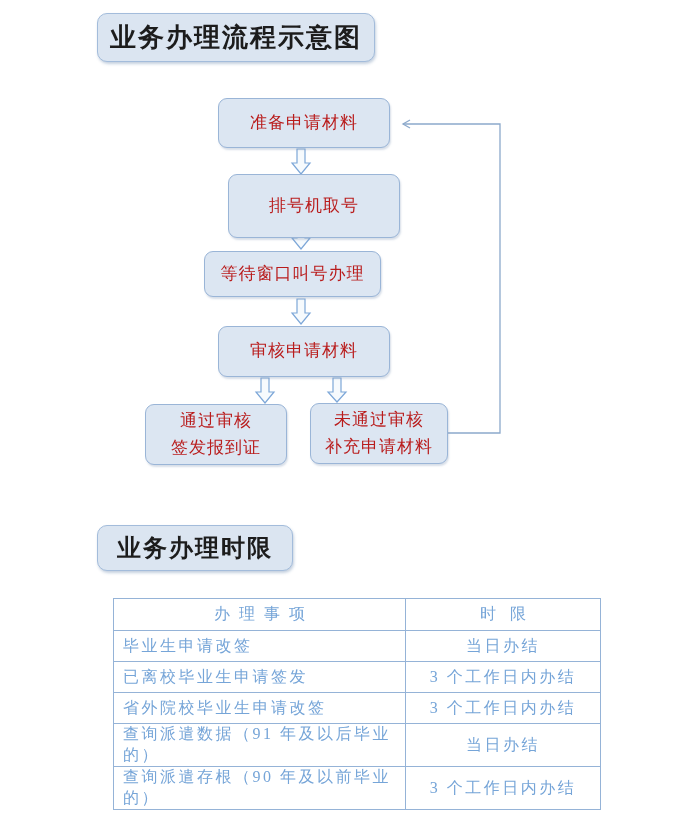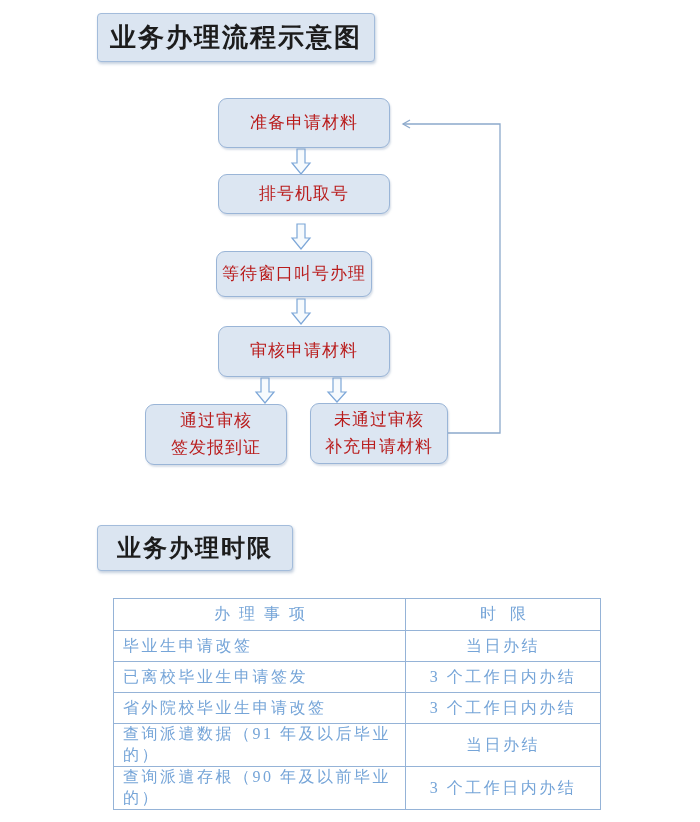"业务办理流程示意图" .title-box { border-radius: 4px -> 10px }
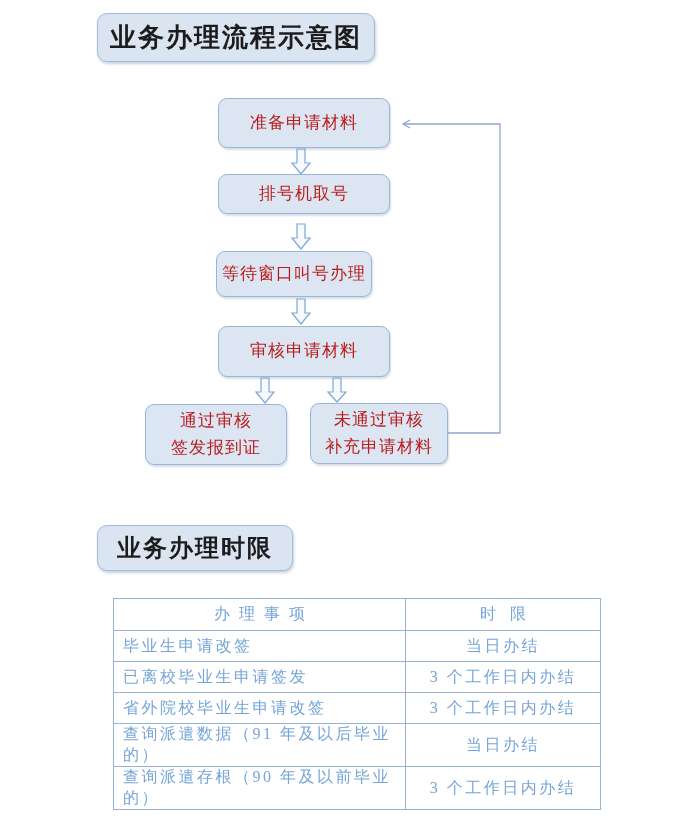"排号机取号" #box2 { height: 40px -> 64px; left: 218px -> 228px }
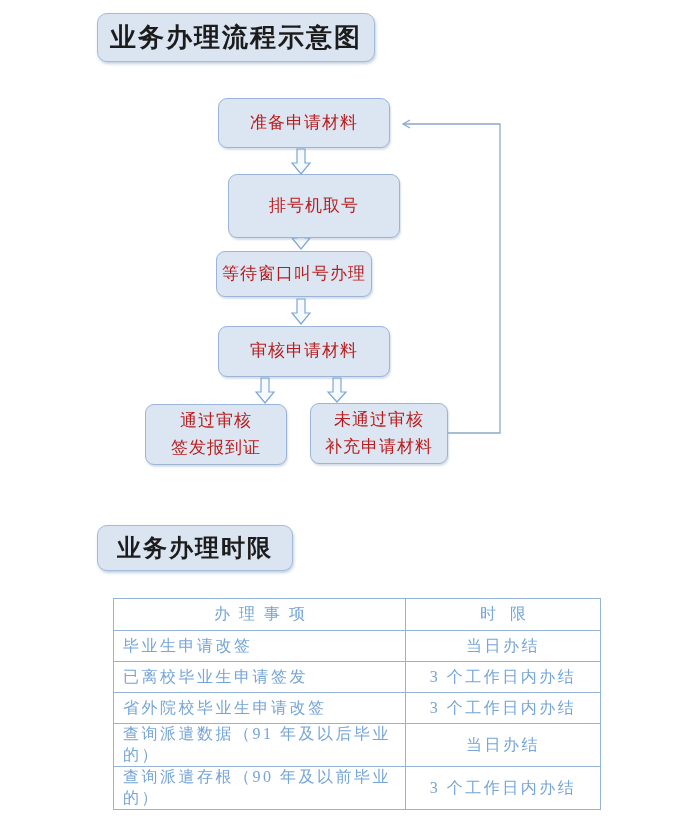"等待窗口叫号办理" #box3 { left: 216px -> 204px; width: 156px -> 177px }
